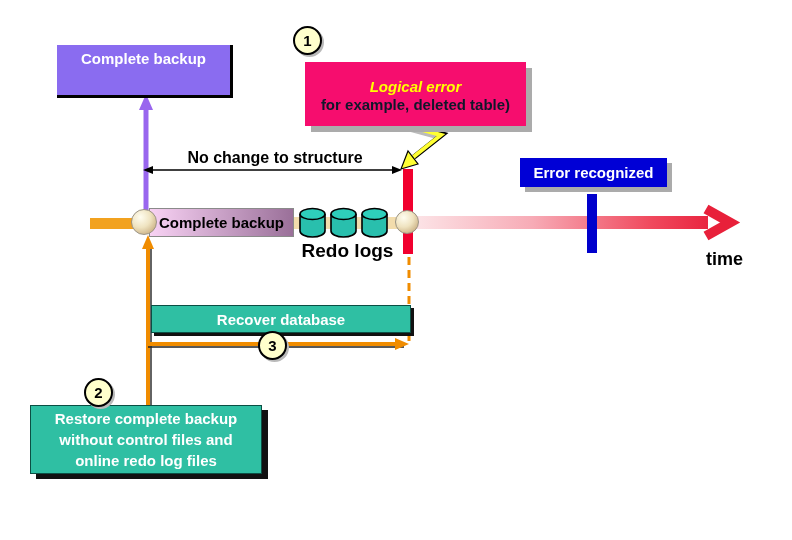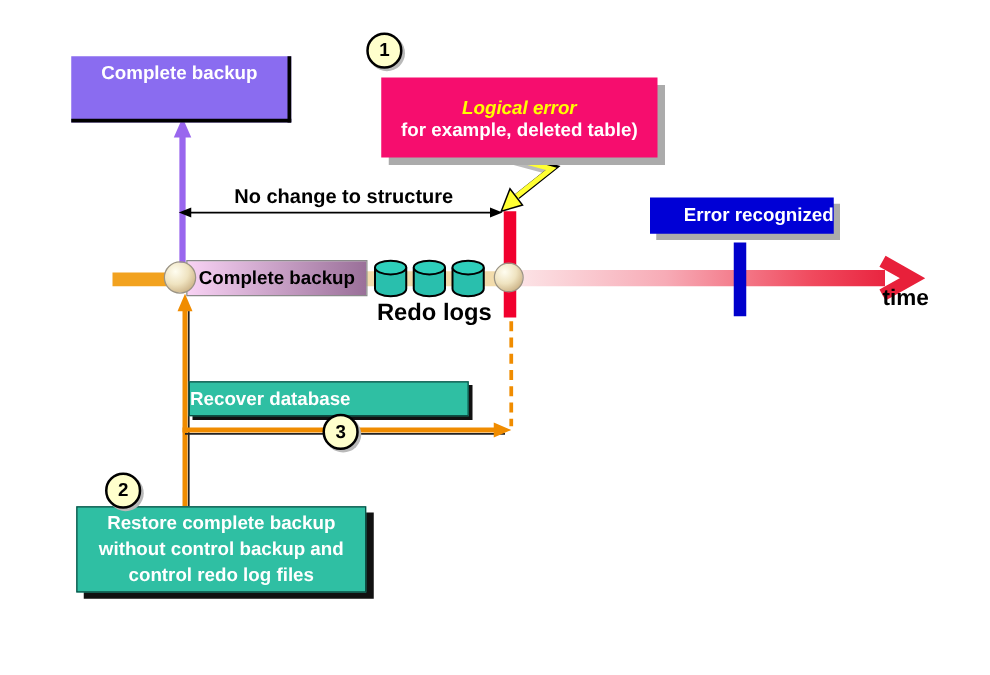"for example, deleted table)" .pink-sub { color: #ffffff -> #0f172a }
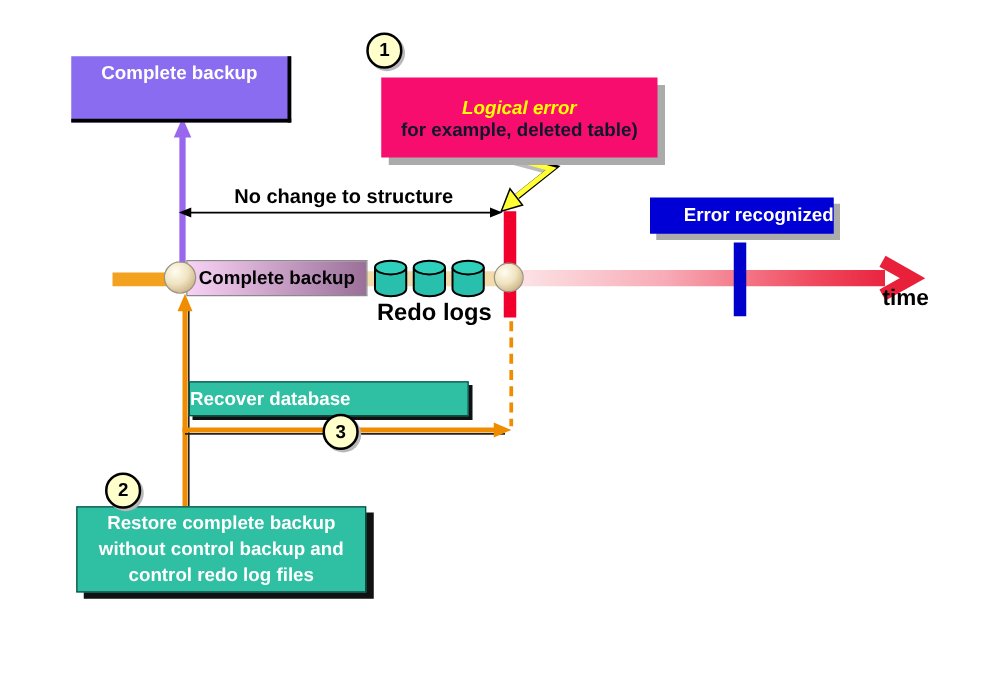"Error recognized" .blue-box { text-align: right -> center }
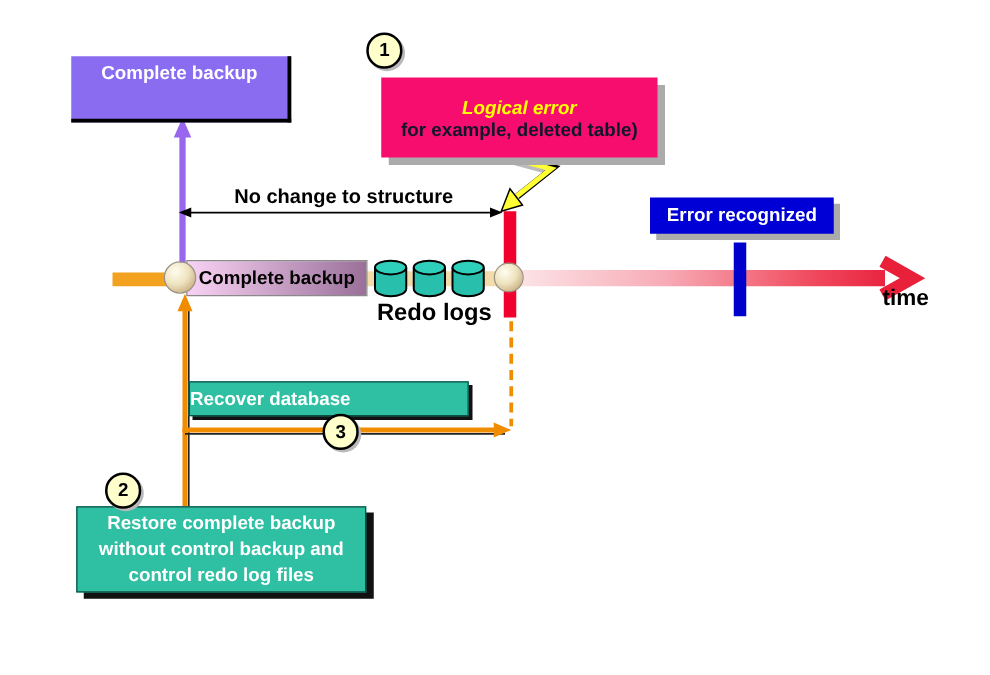"time" .time-label { top: 228px -> 249px }
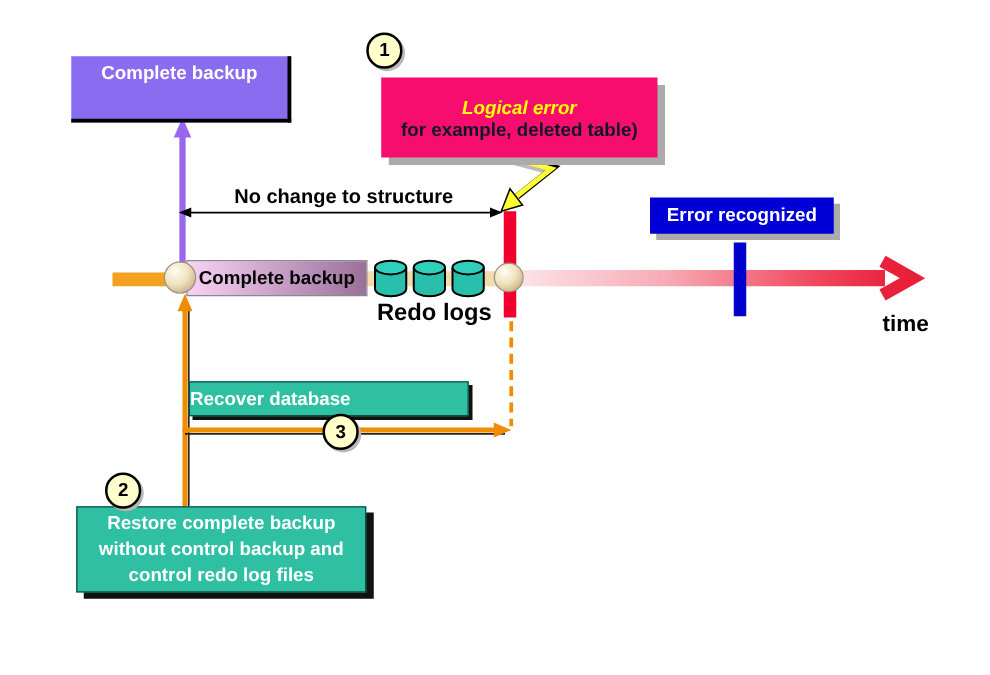"Recover database" .recover-box { text-align: none -> center; width: 224px -> 260px }
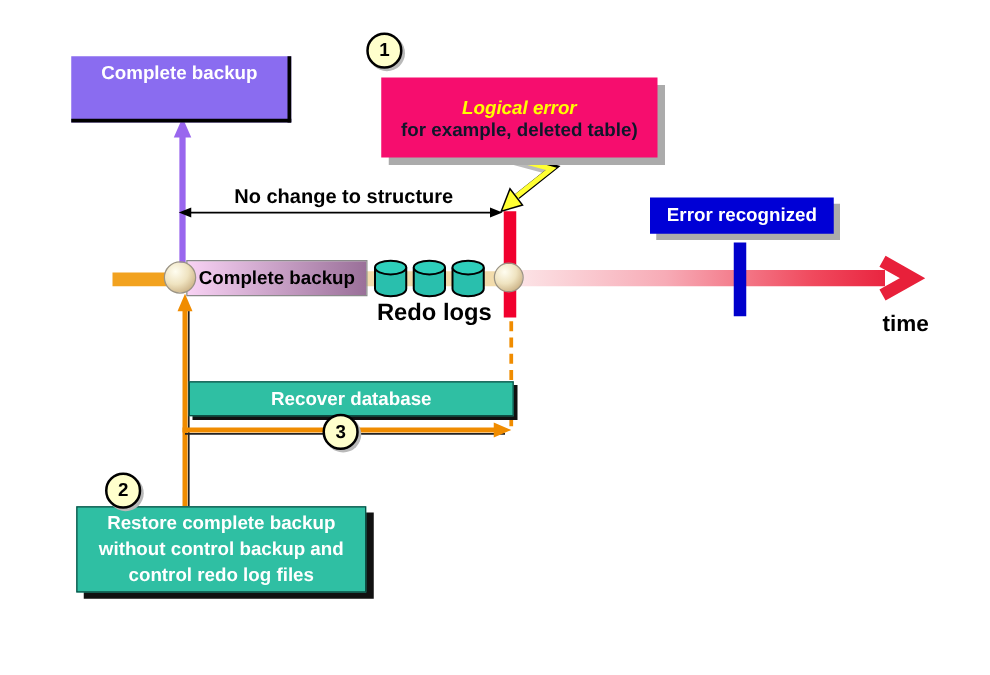"Restore complete backup" .restore-box { margin-left: 31px -> none }
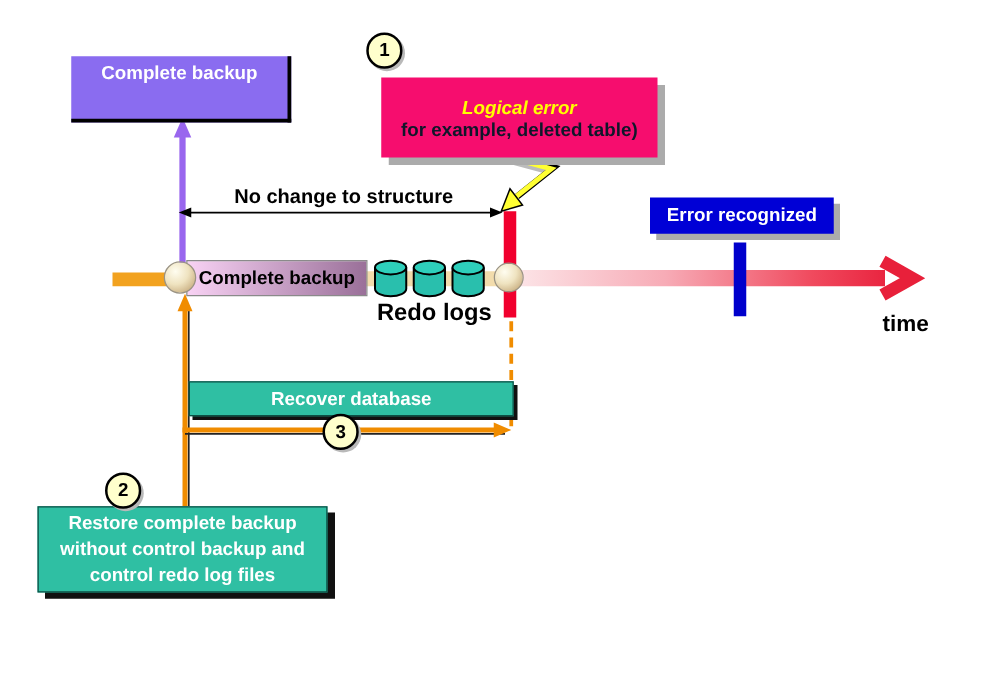"without control backup and" span { text: backup -> files }
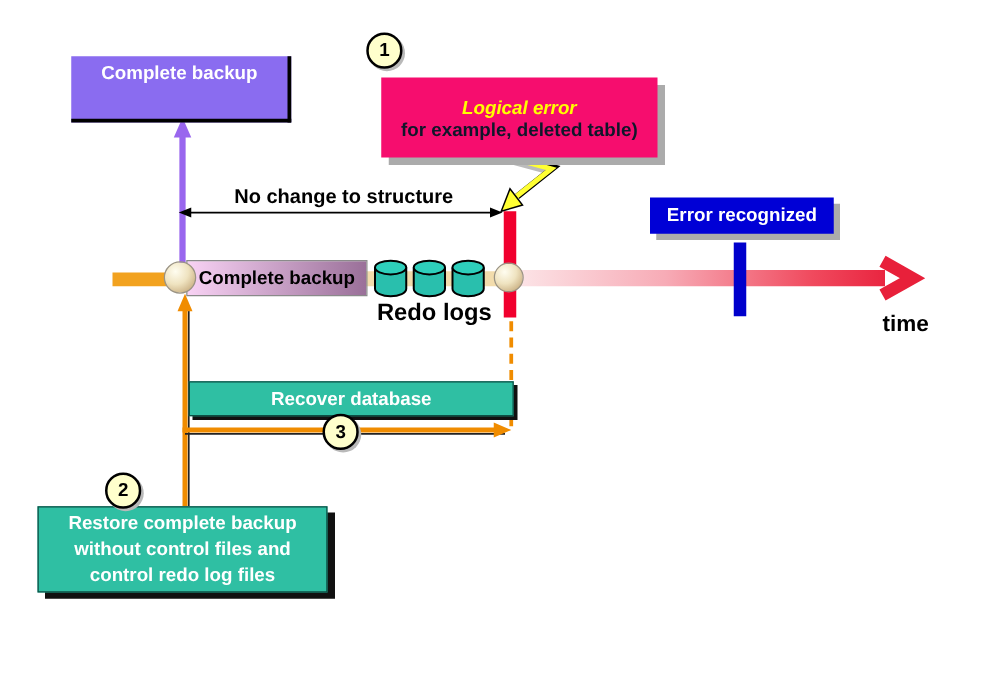"control redo log files" span { text: control -> online }
